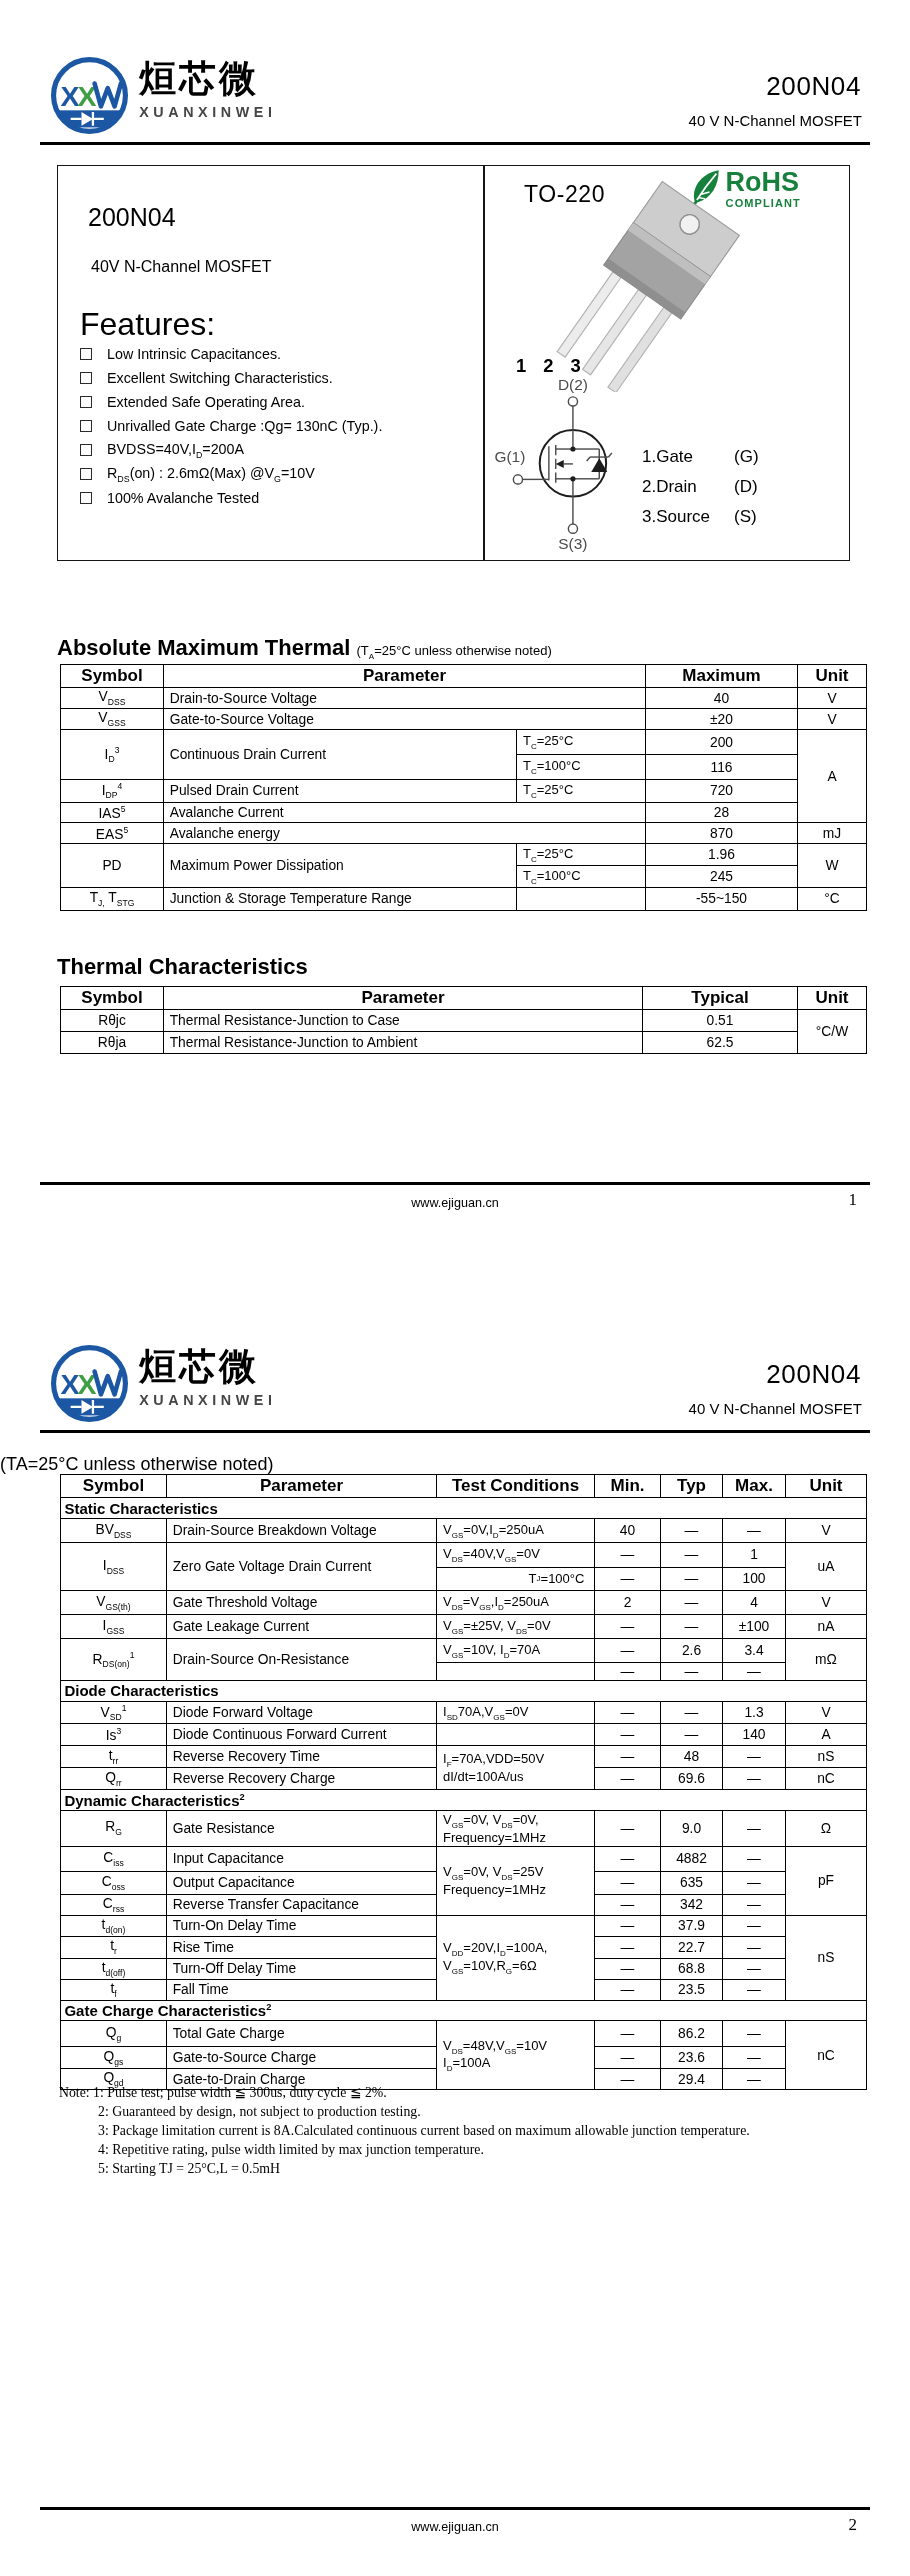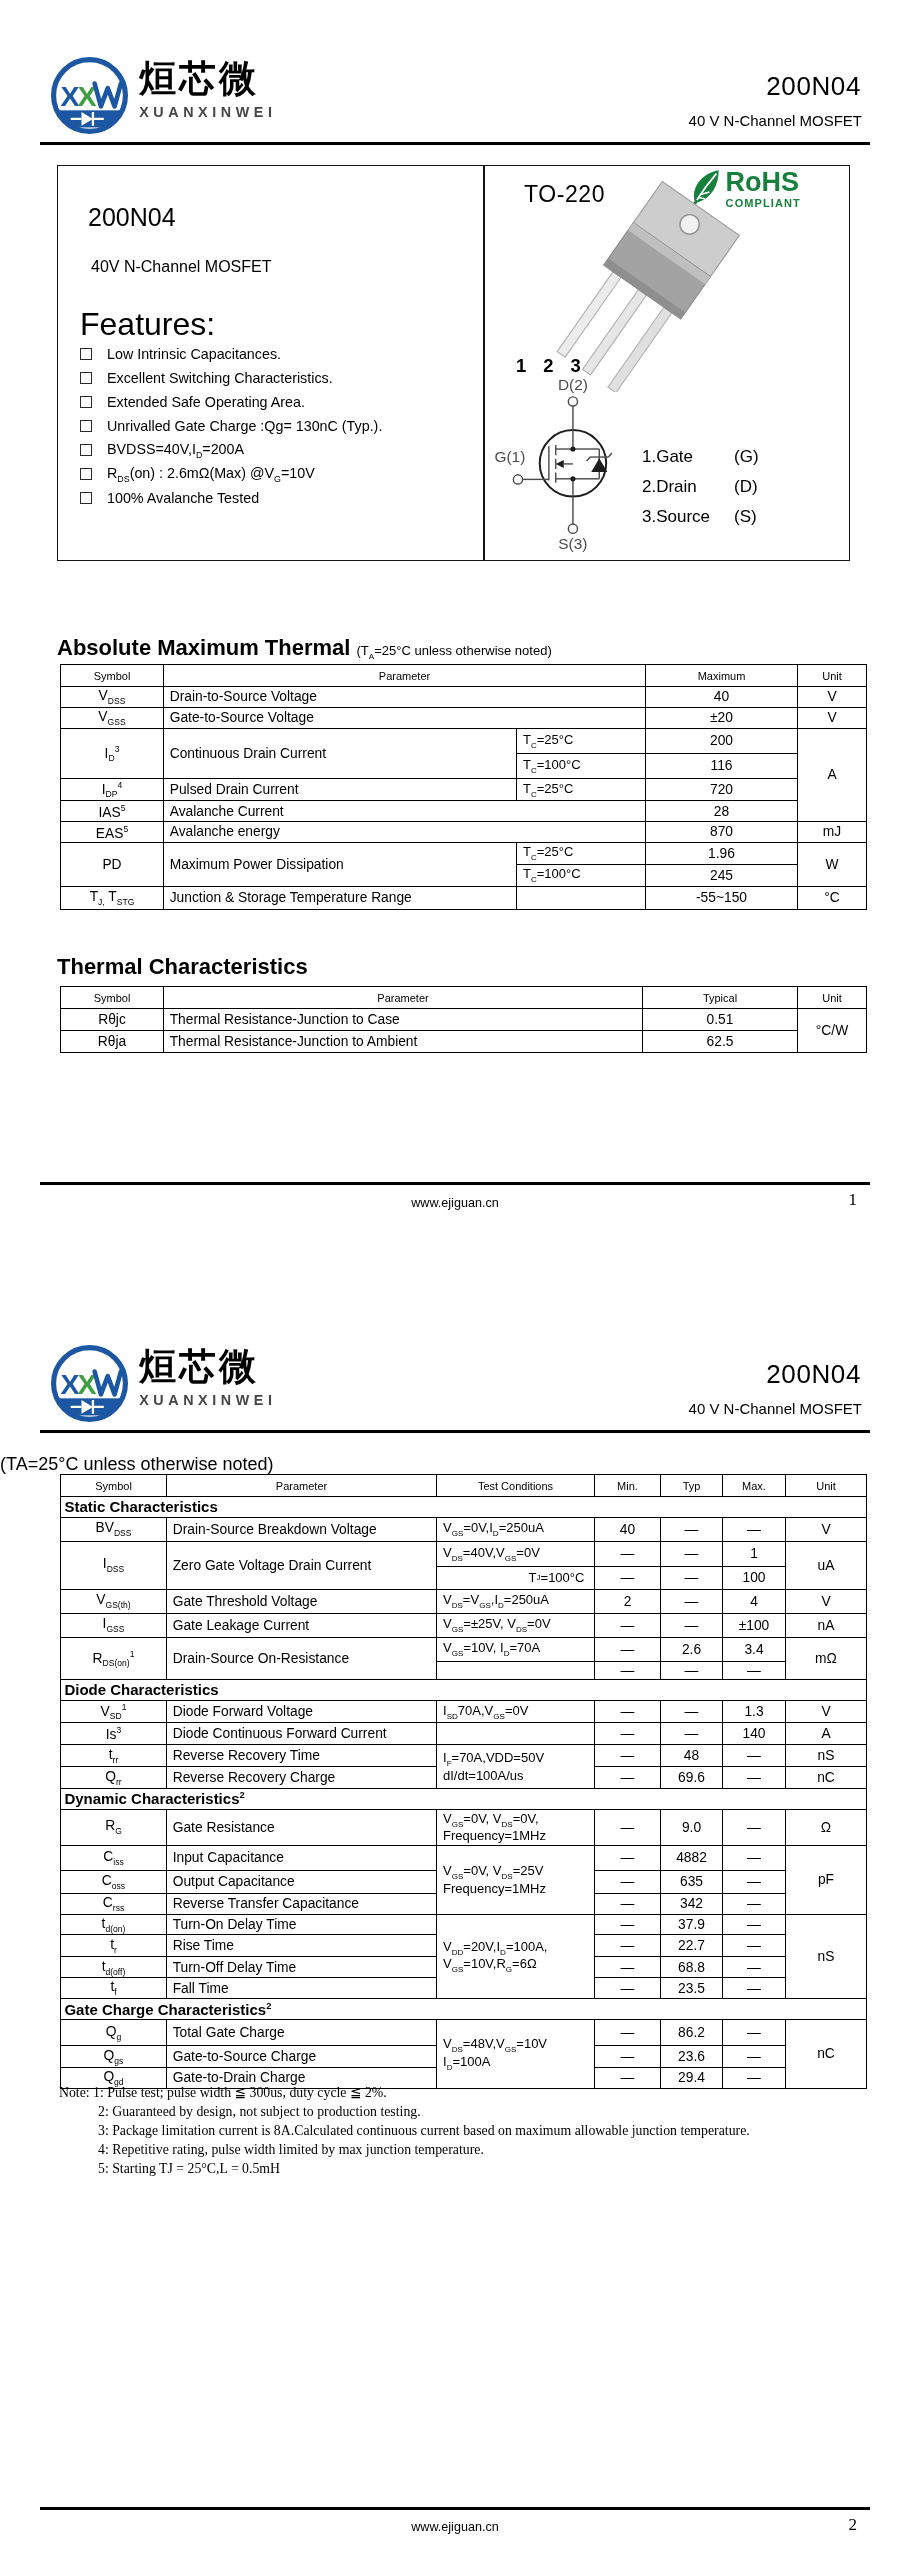"Symbol" table.dt tr.th td { font-size: 11px -> 17px; font-weight: 400 -> 700 }
